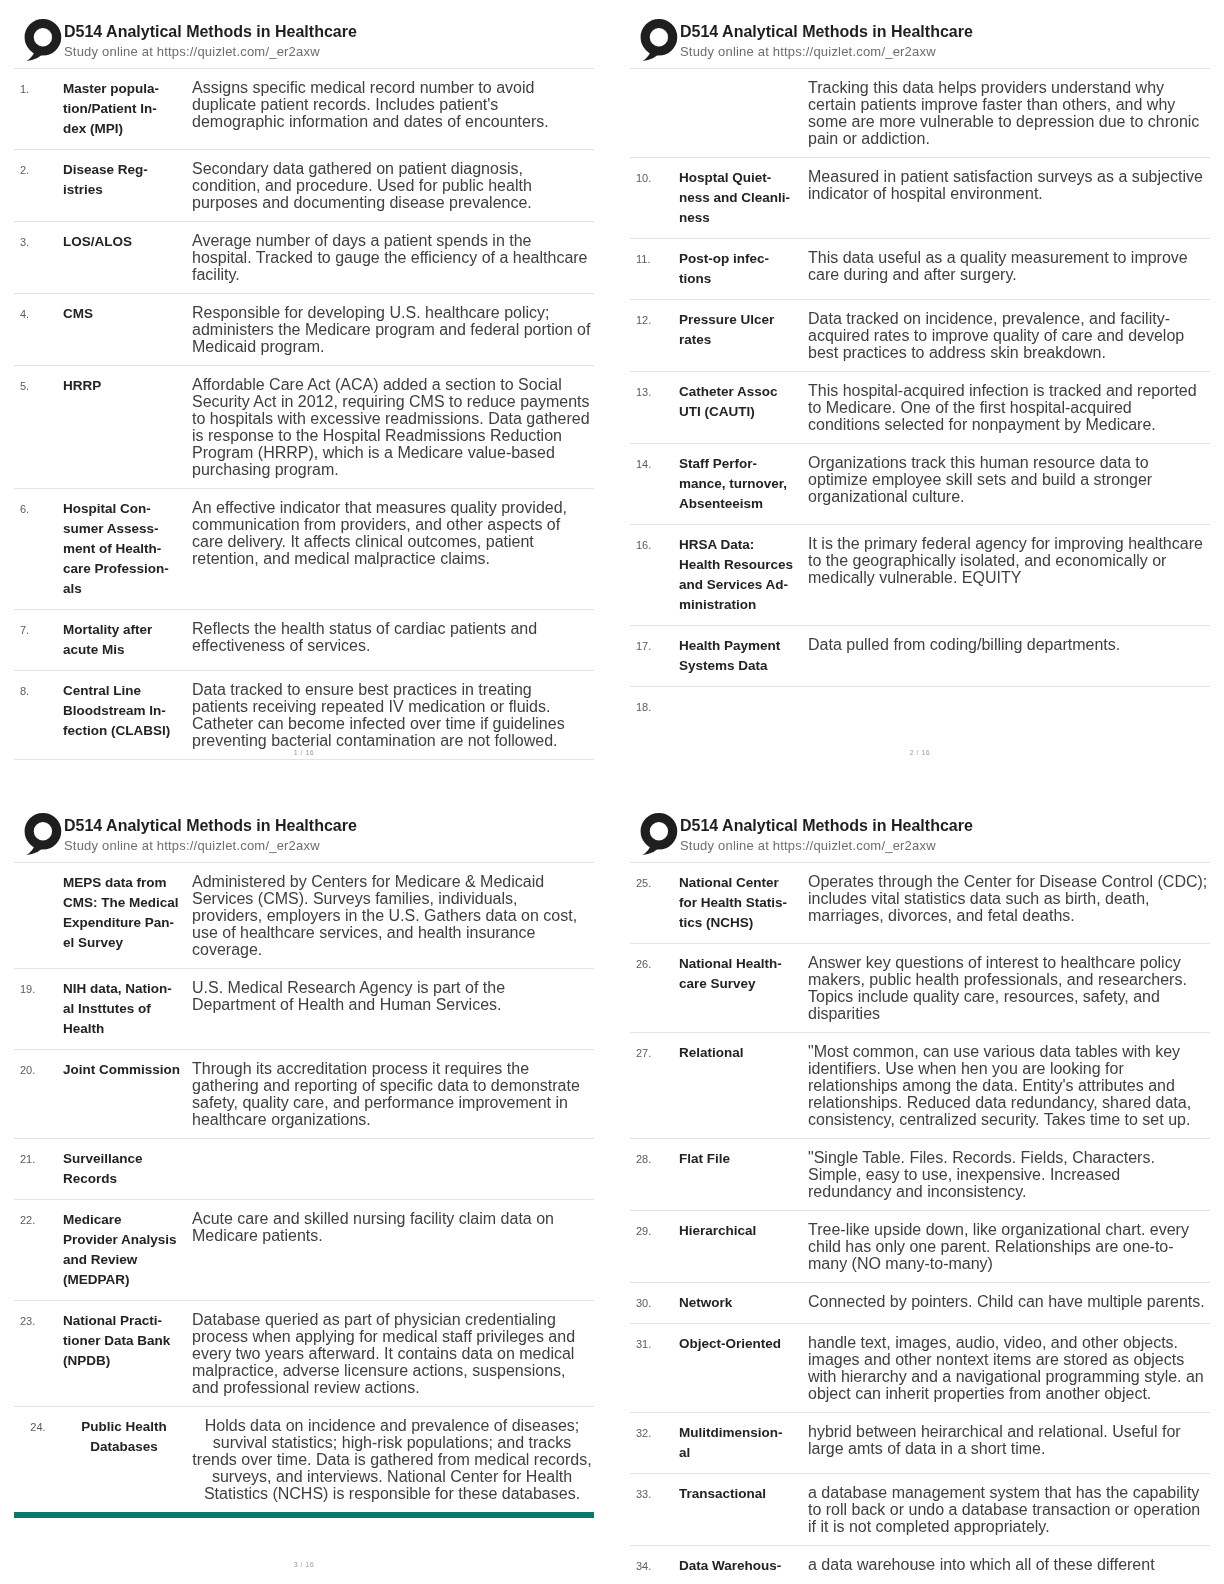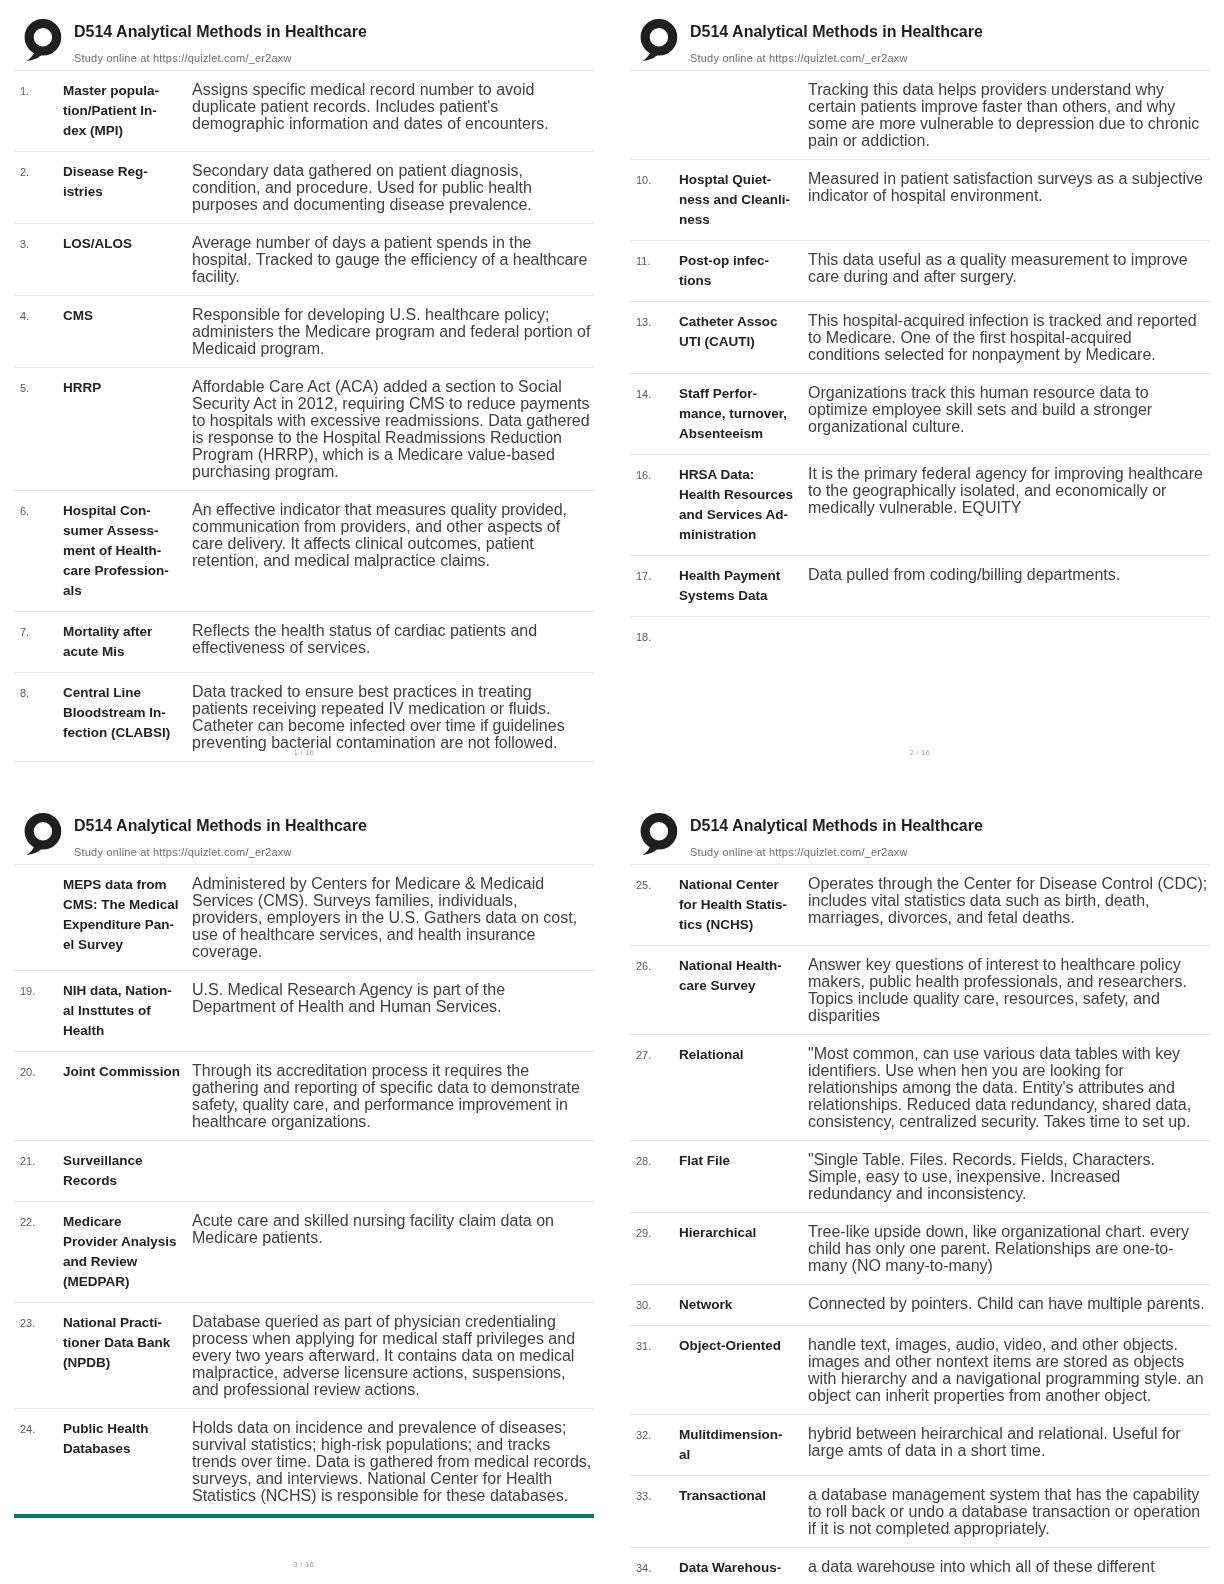"D514 Analytical Methods in Healthcare" .page-header { gap: 10px -> 0 }
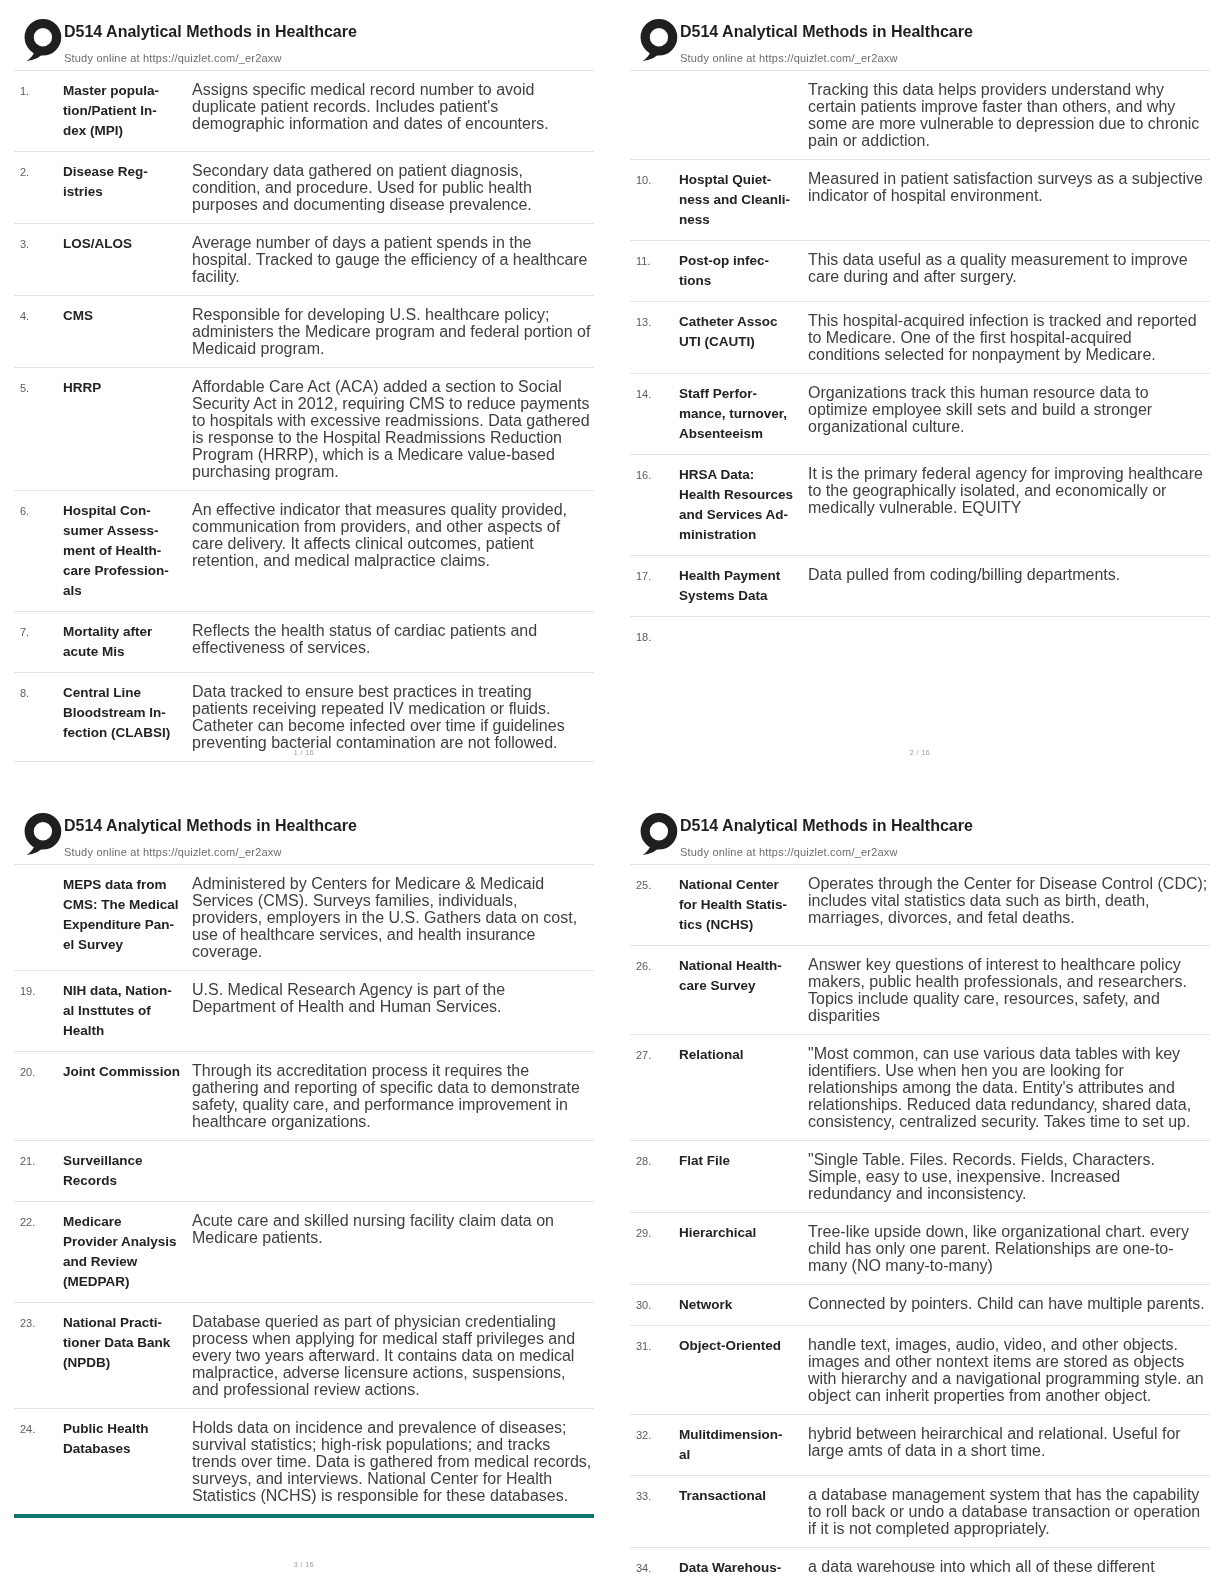"Study online at" .doc-subtitle { font-size: 11px -> 13px; margin-top: 11px -> 3px }
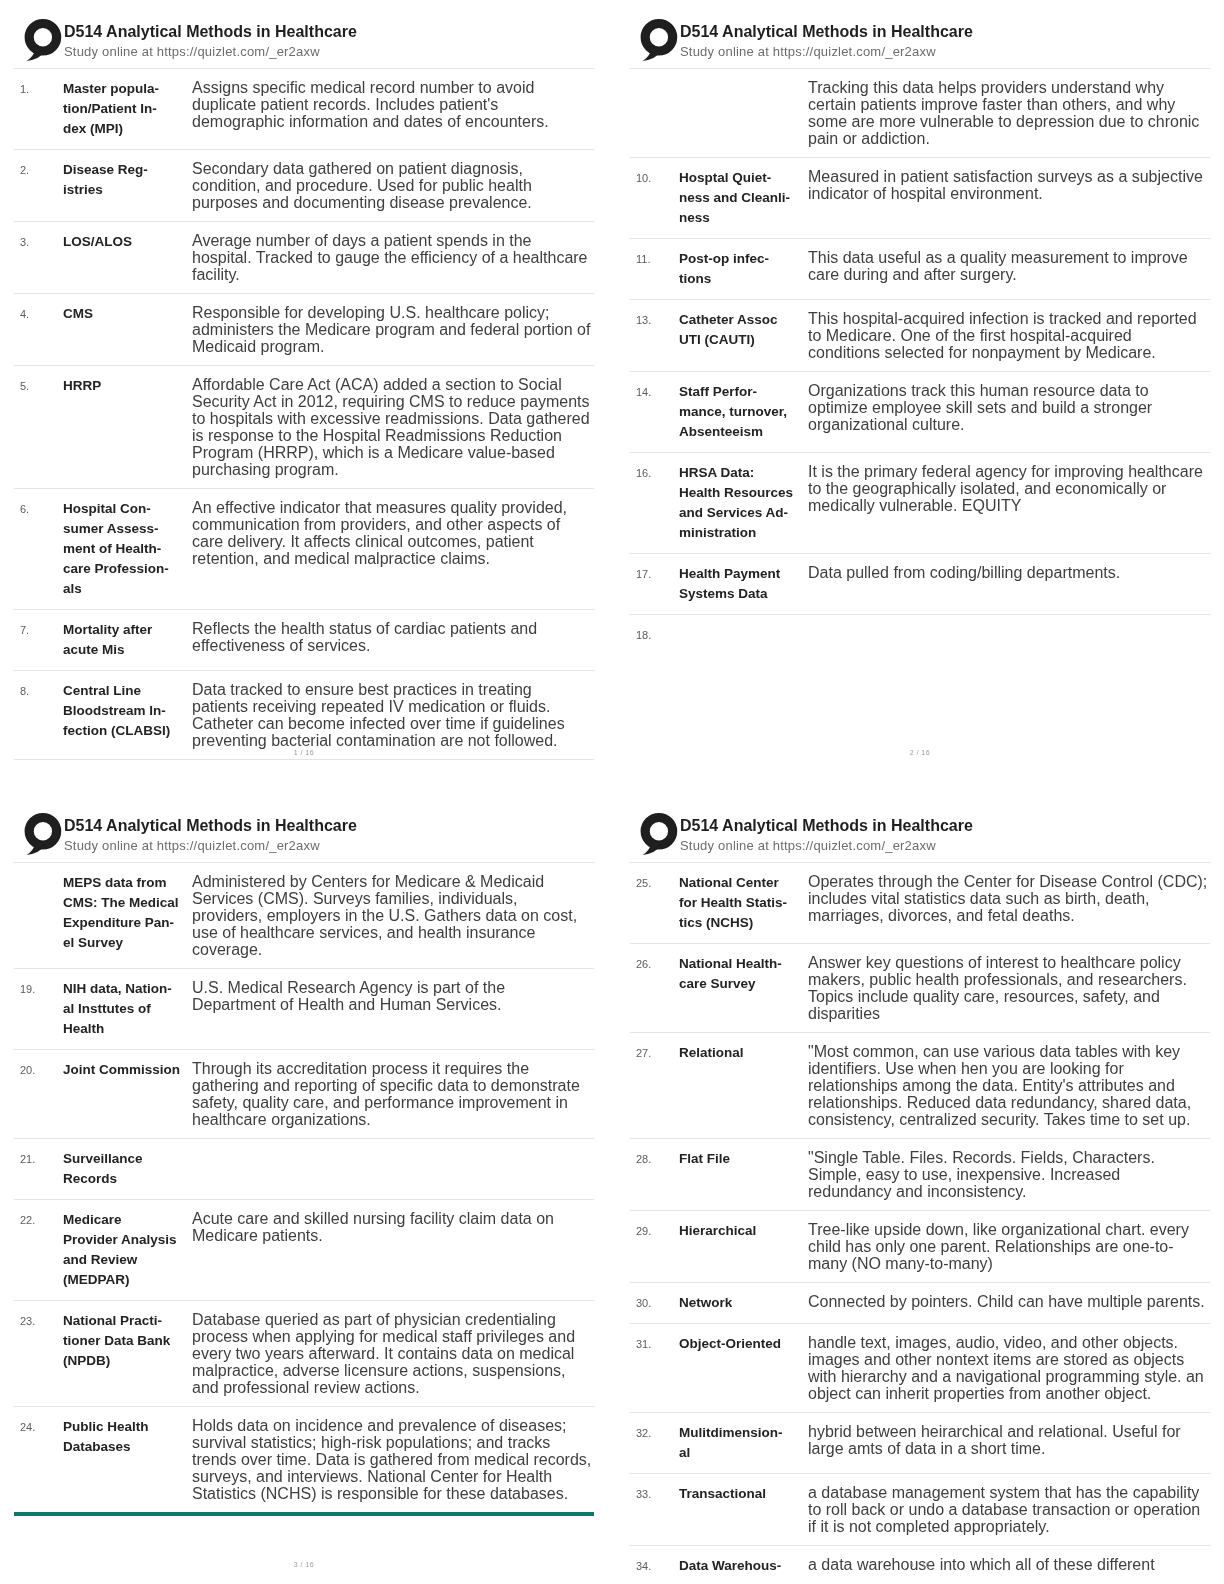"12." div.entry { html: none -> <div> <div>12.</div> <div>Pressure Ulcer rates</div> <div>Data tracked on incidence, prevalence, and facility-acquired rates to improve quality of care and develop best practices to address skin breakdown.</div> </div> }
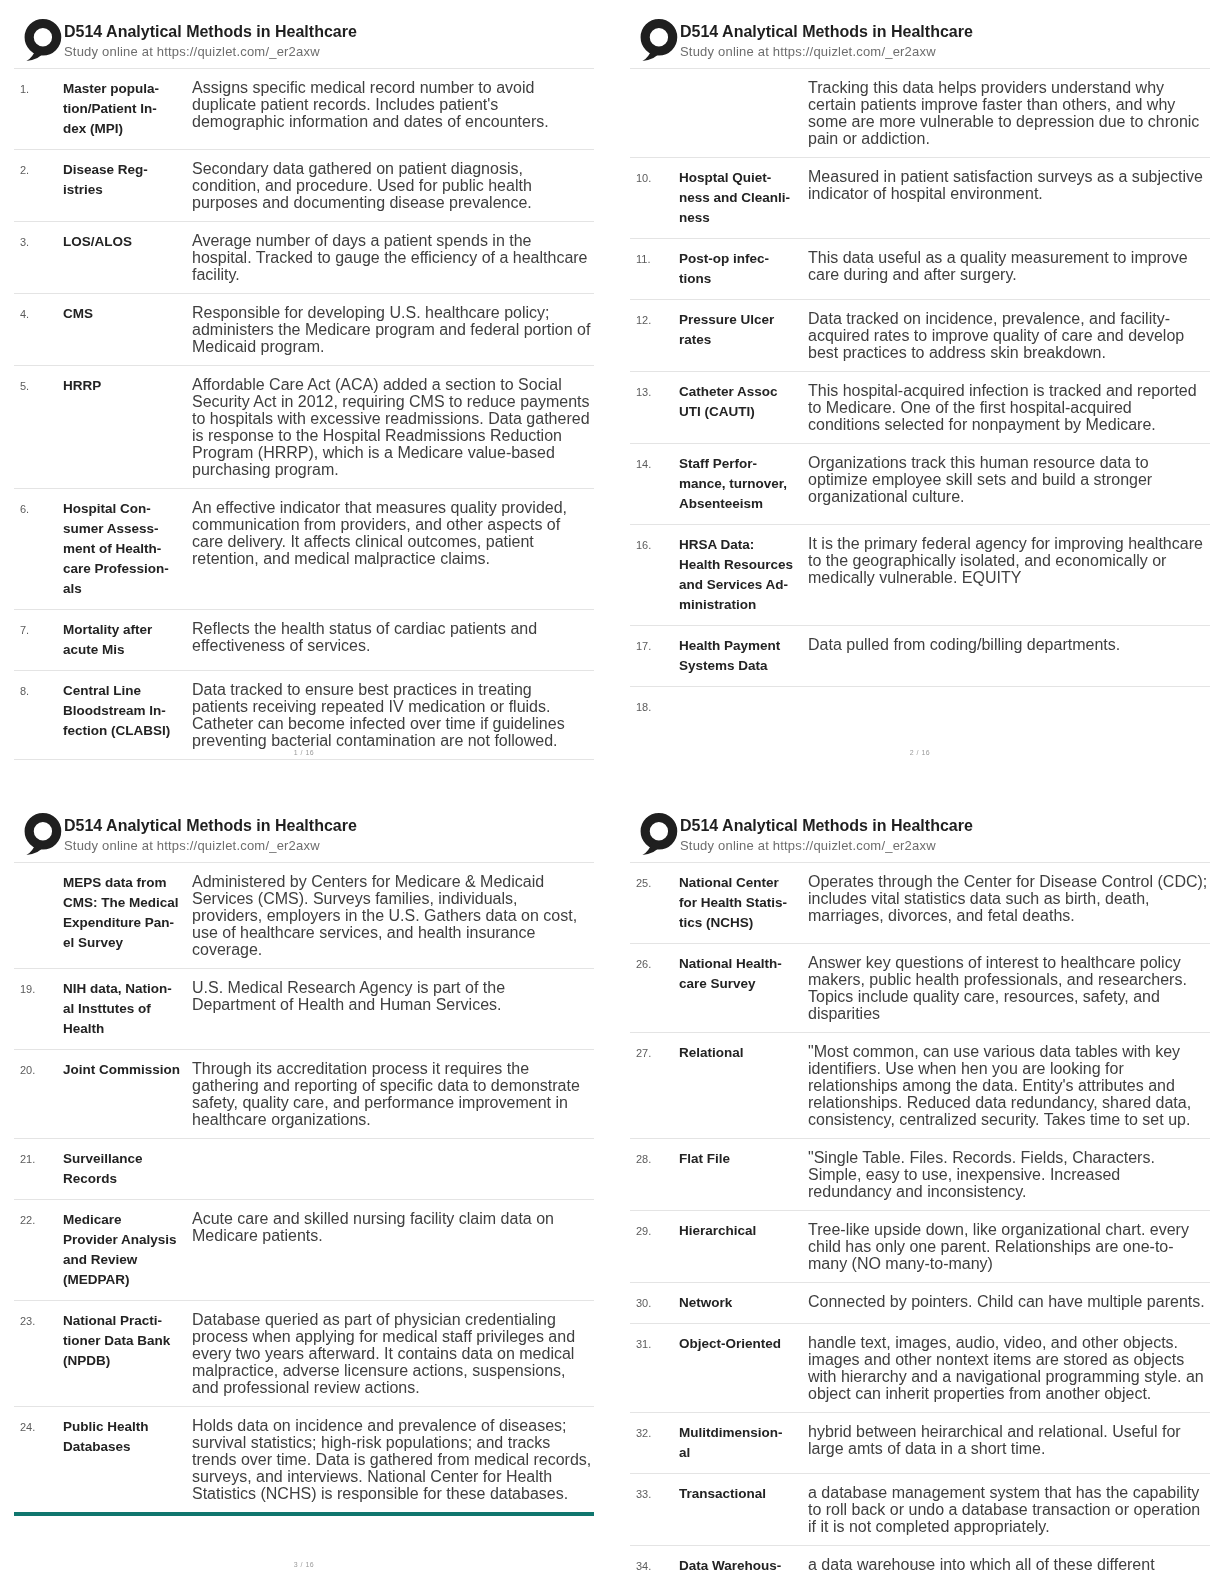"24." .page--endline .entry:last-child { border-bottom: 4px solid #0f766e -> 6px solid #0f766e; text-align: none -> center }
